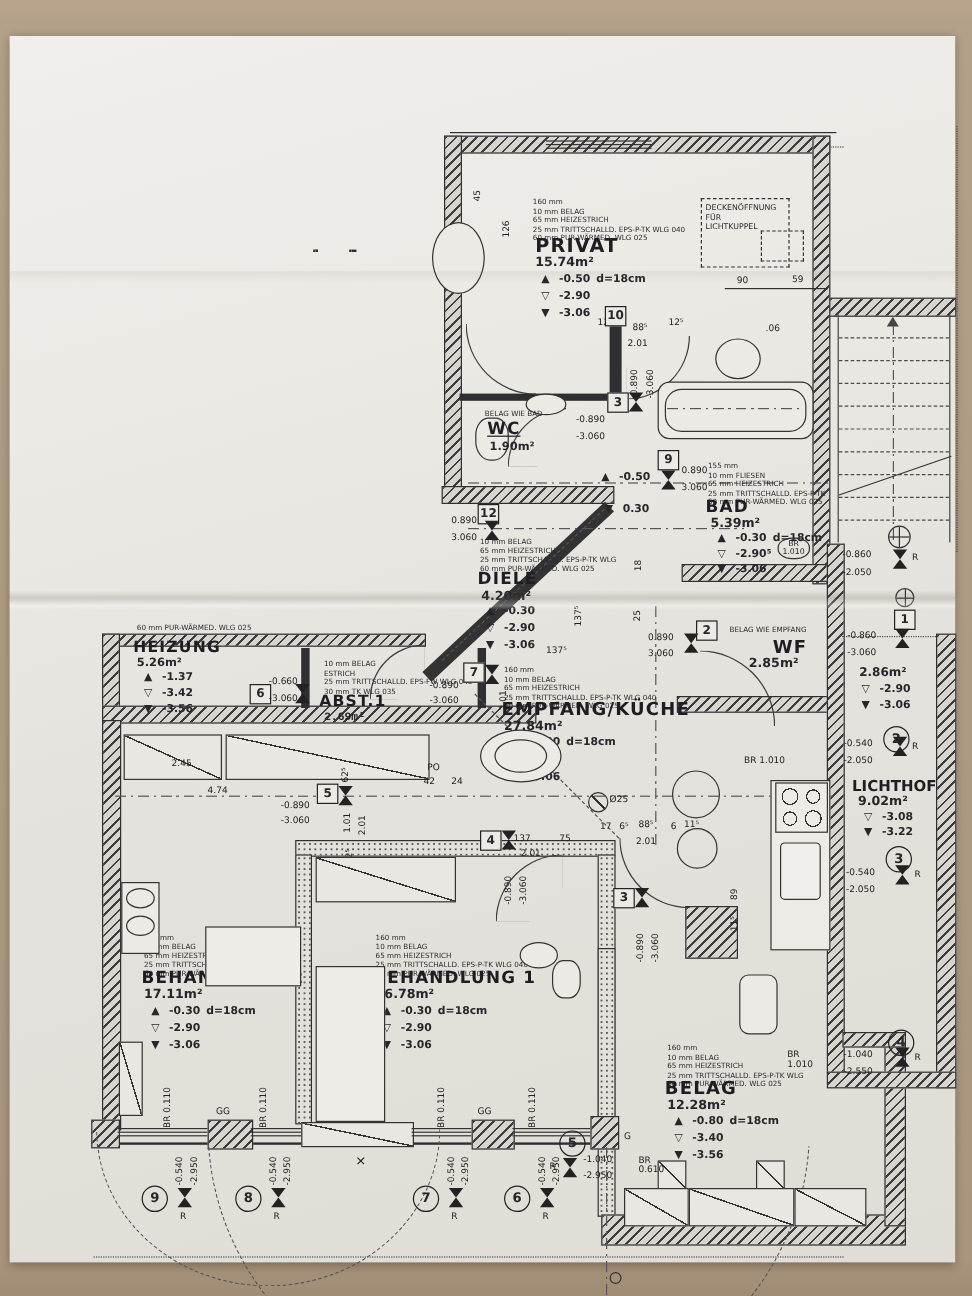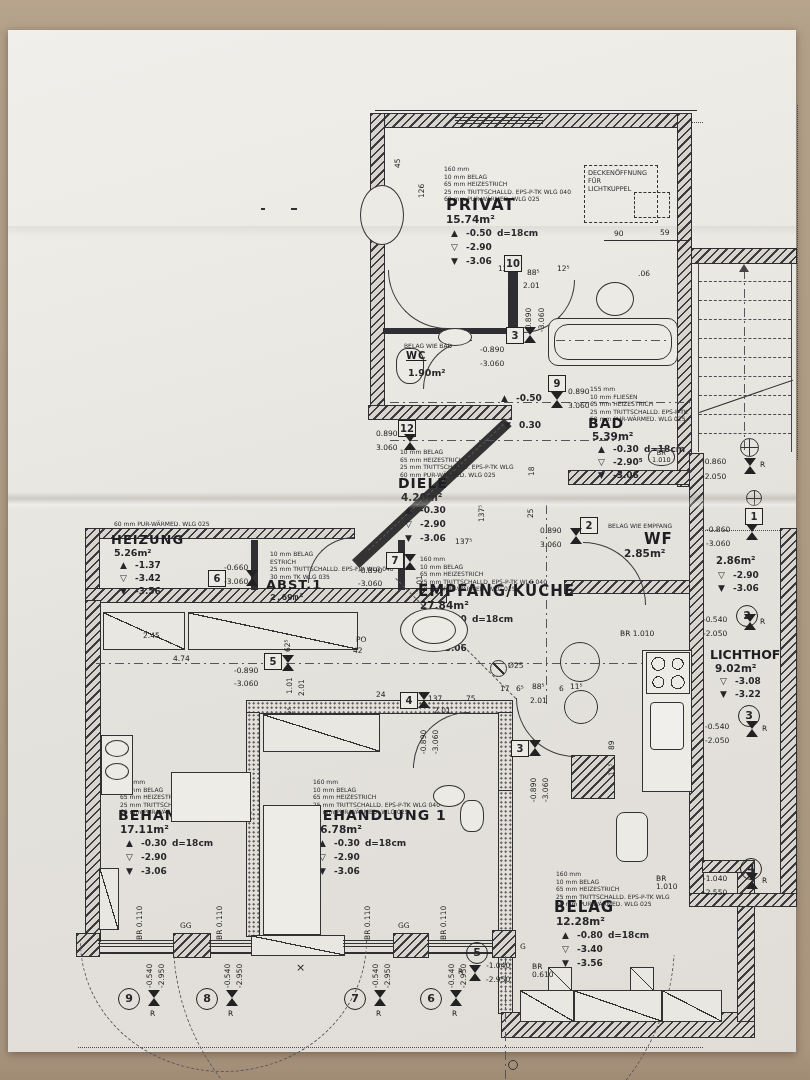"WC" div.big { font-size: 10px -> 14px }
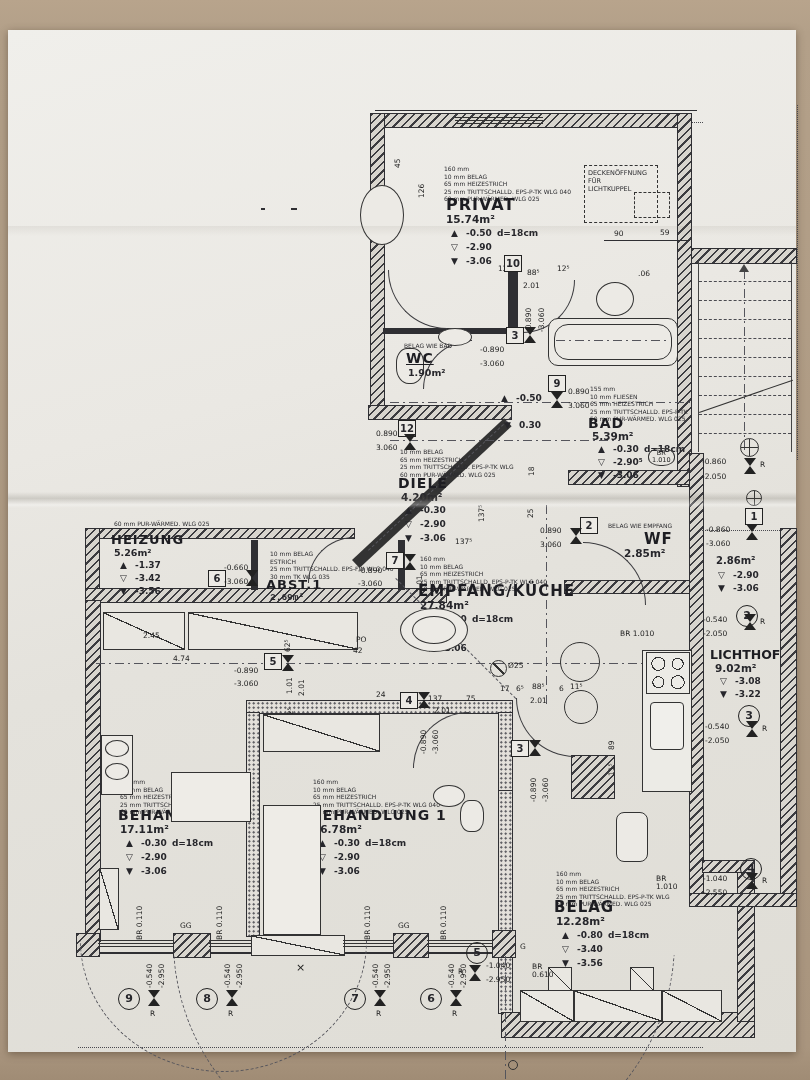"24" div.lbl { margin-top: 44px -> none }
